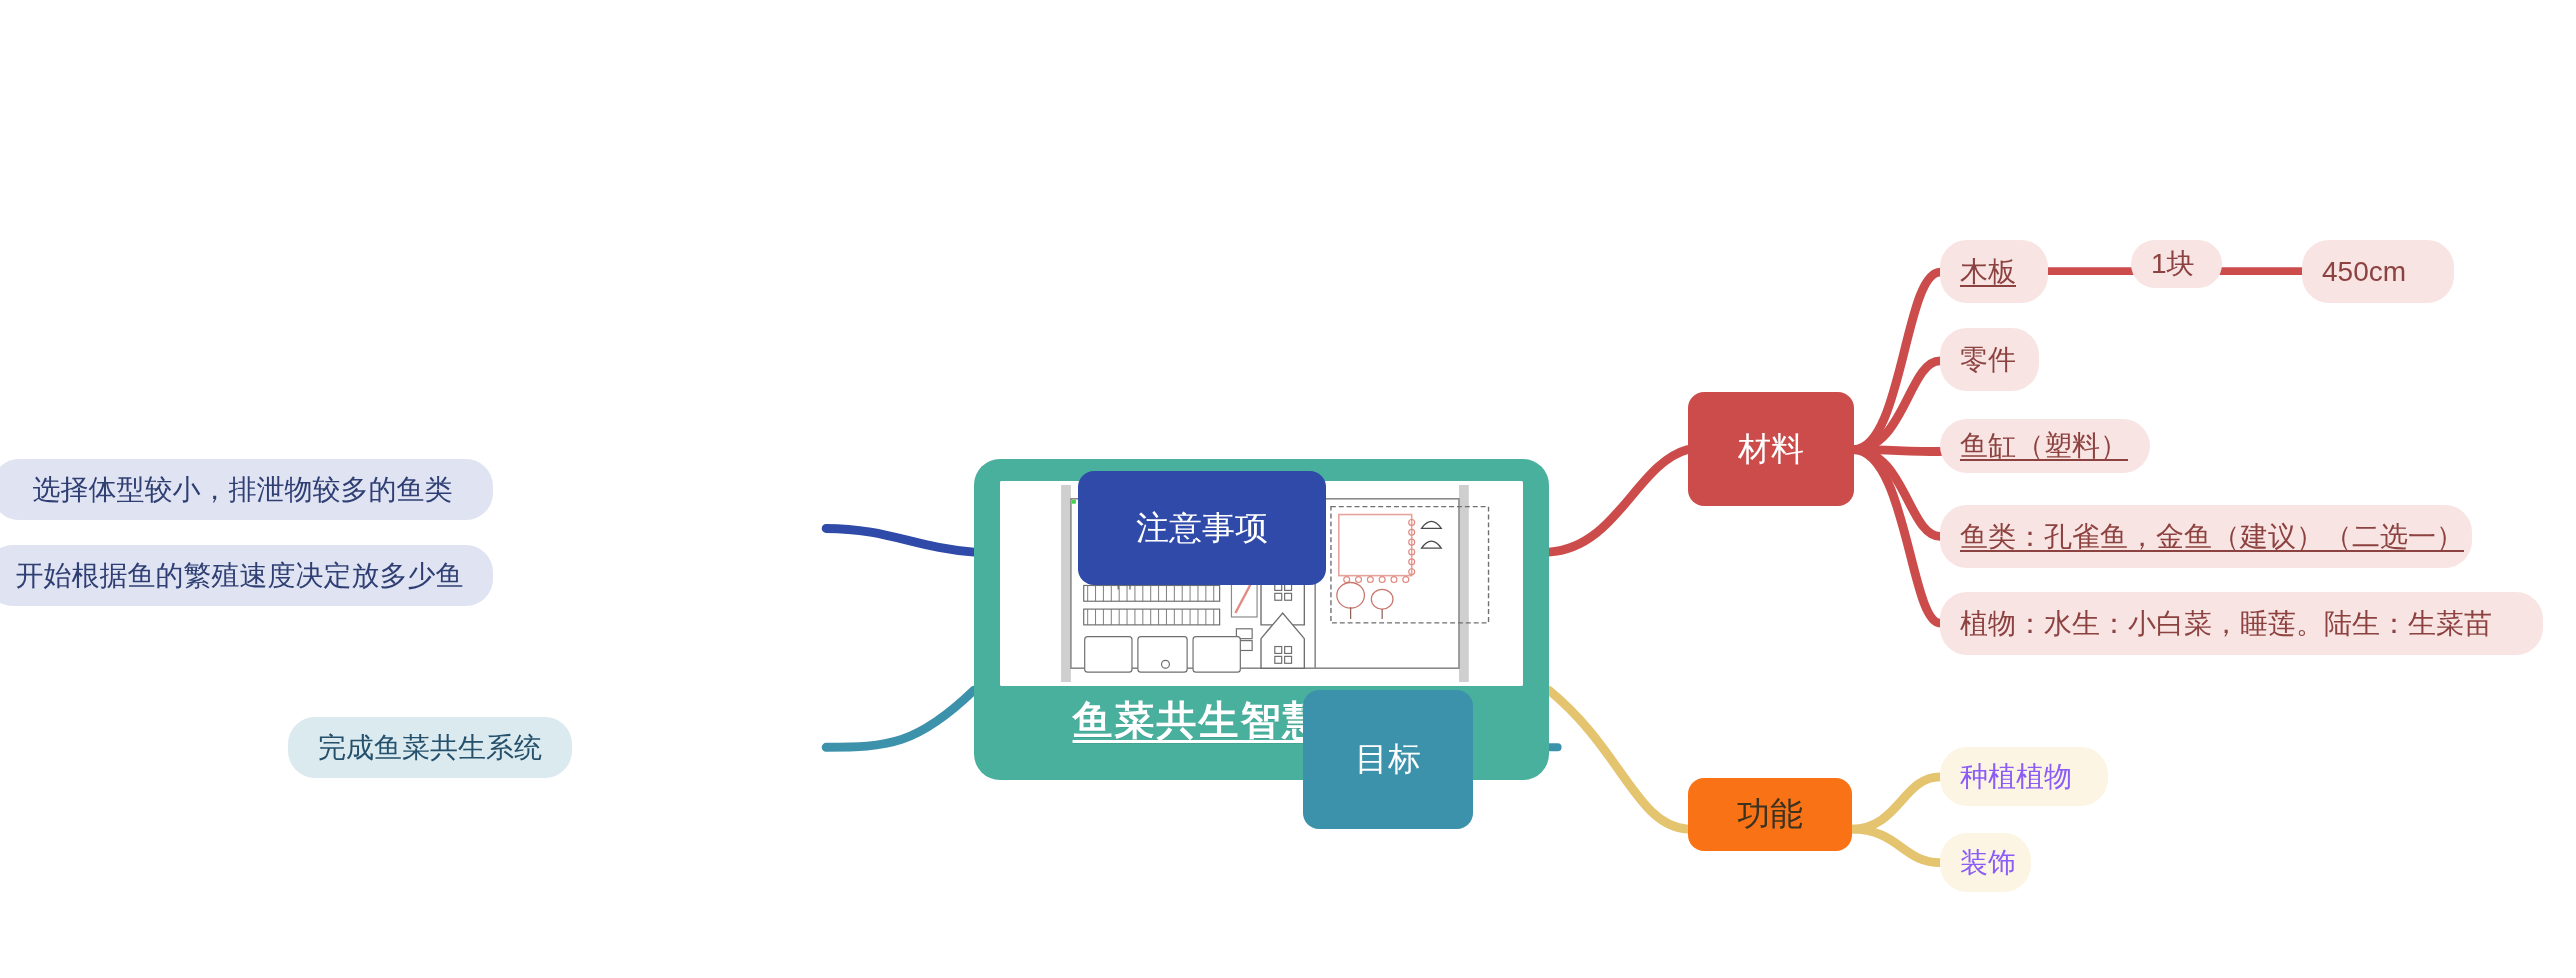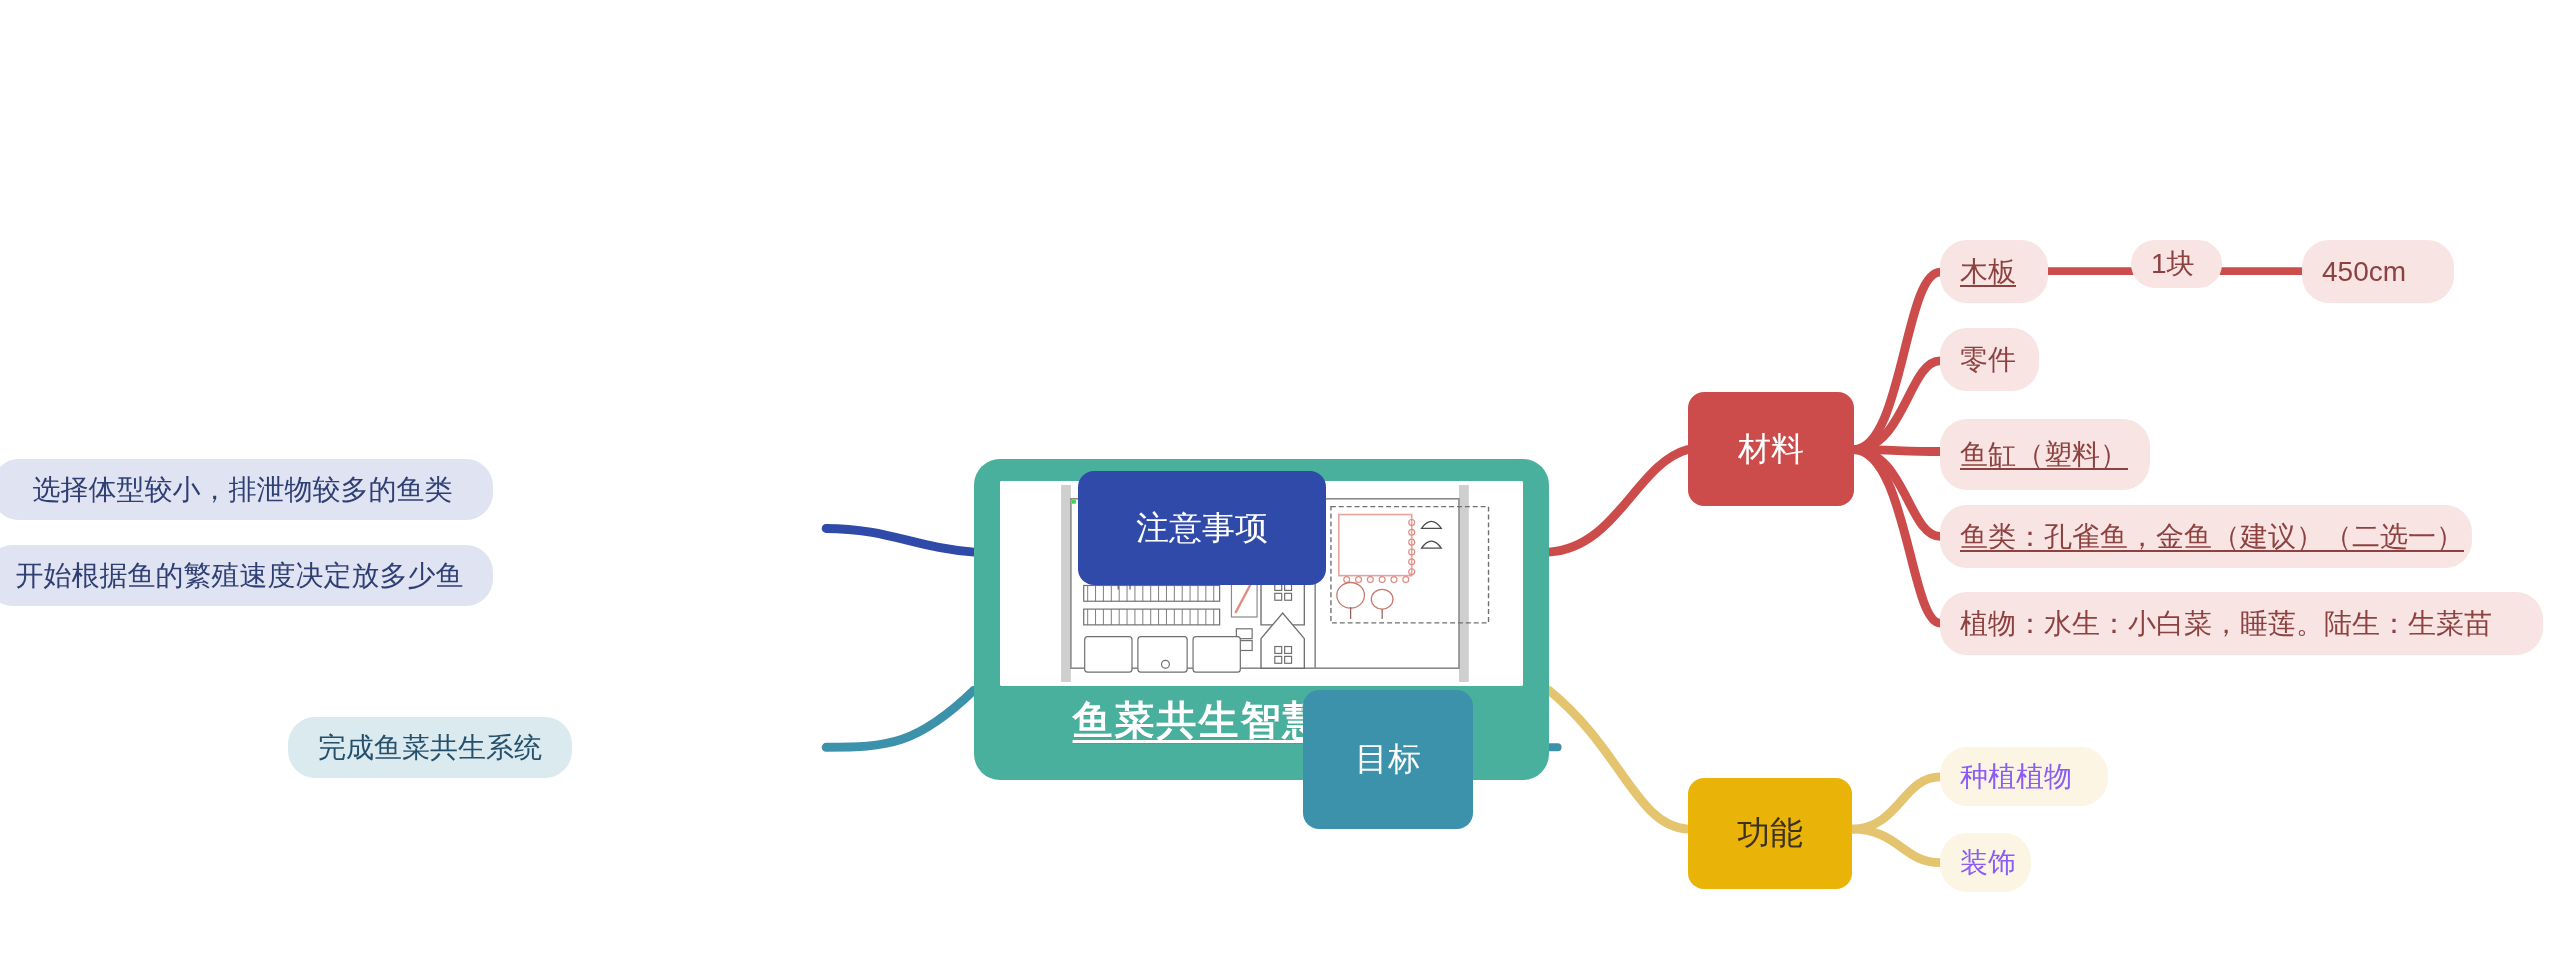"鱼缸（塑料）" .l-yugang { height: 71px -> 54px }
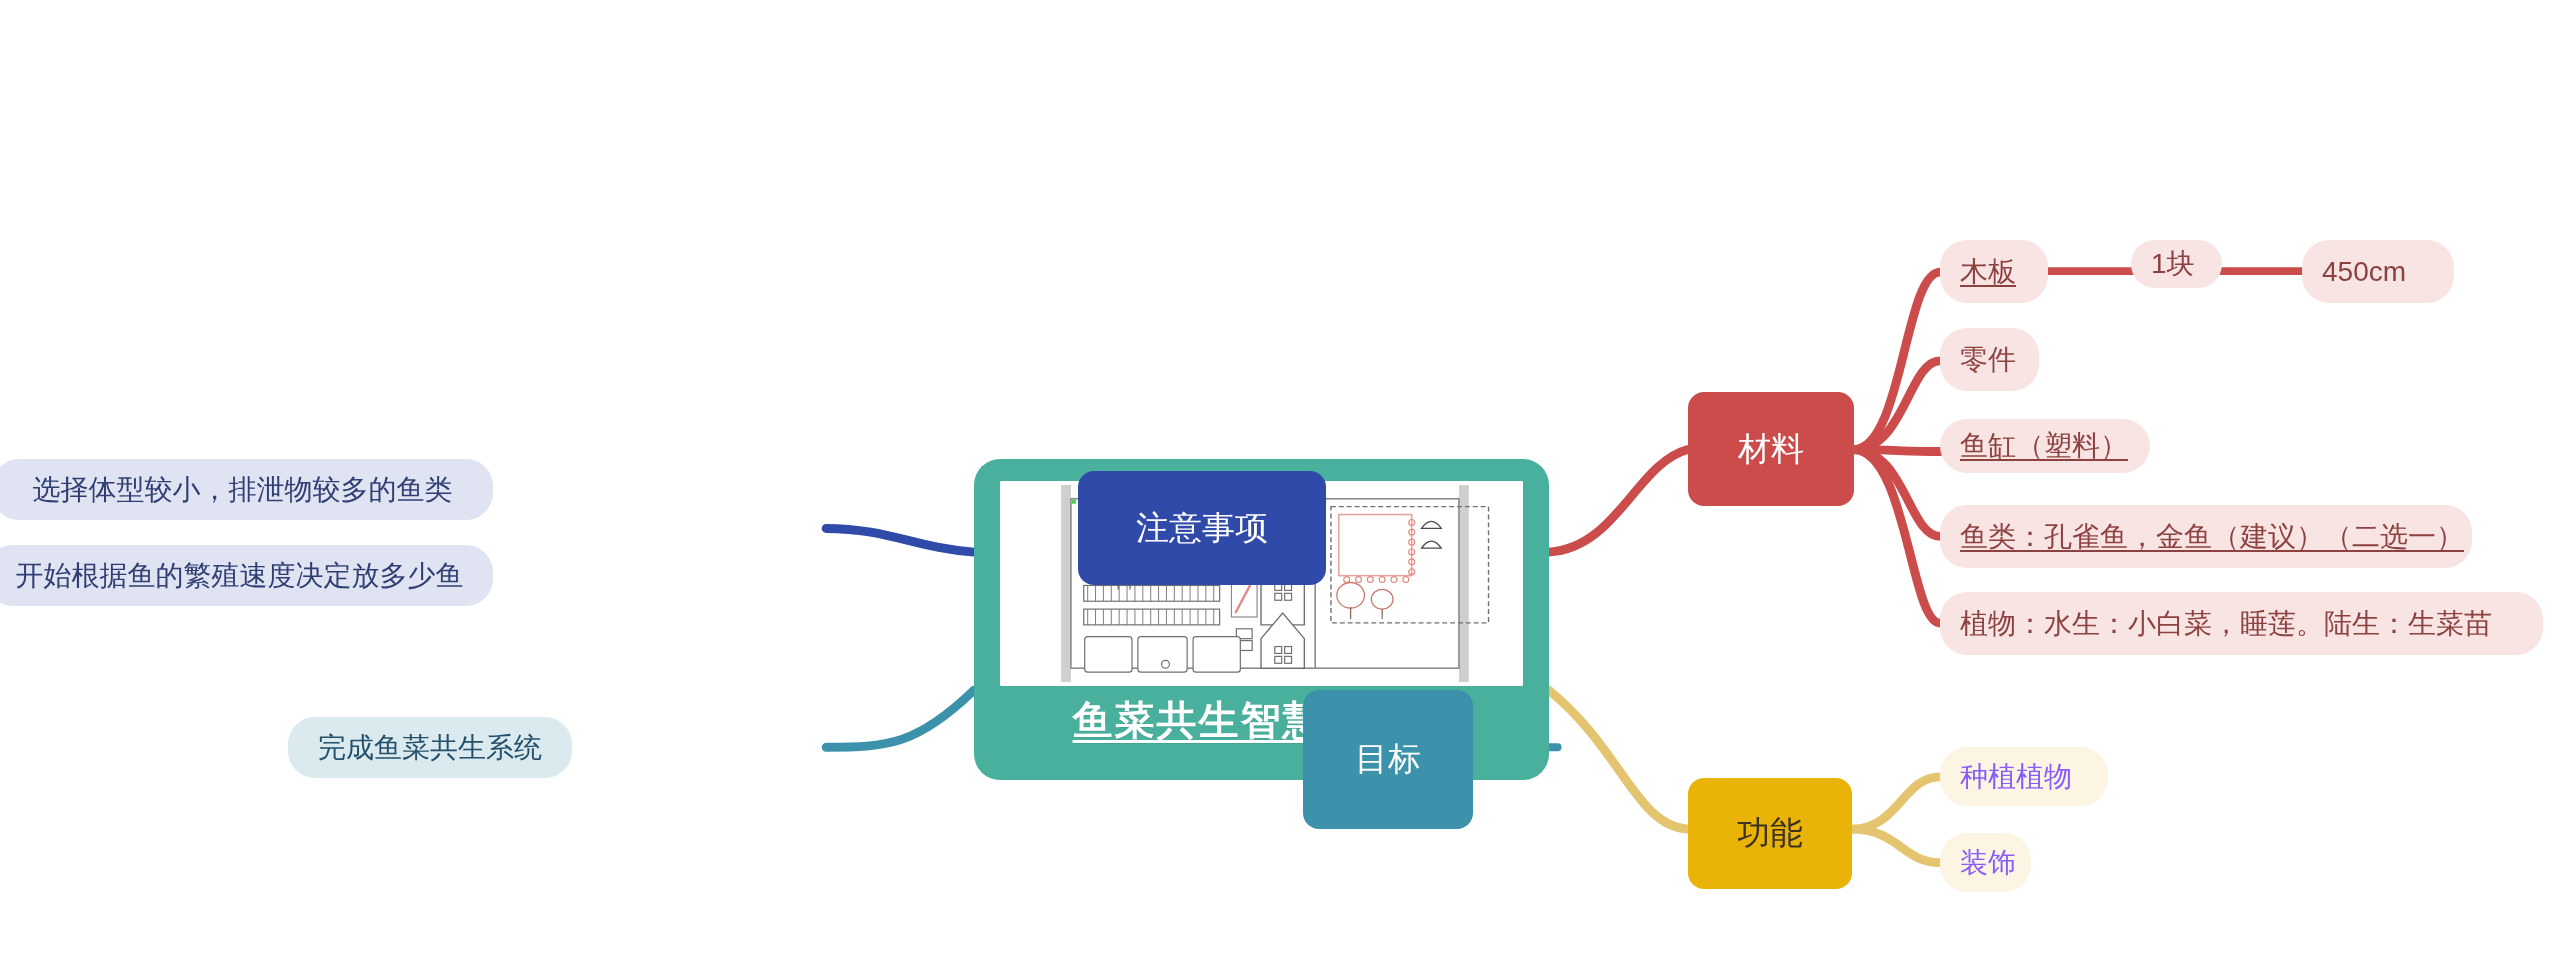"功能" .branch-function { background: #eab308 -> #f97316; height: 111px -> 73px }
